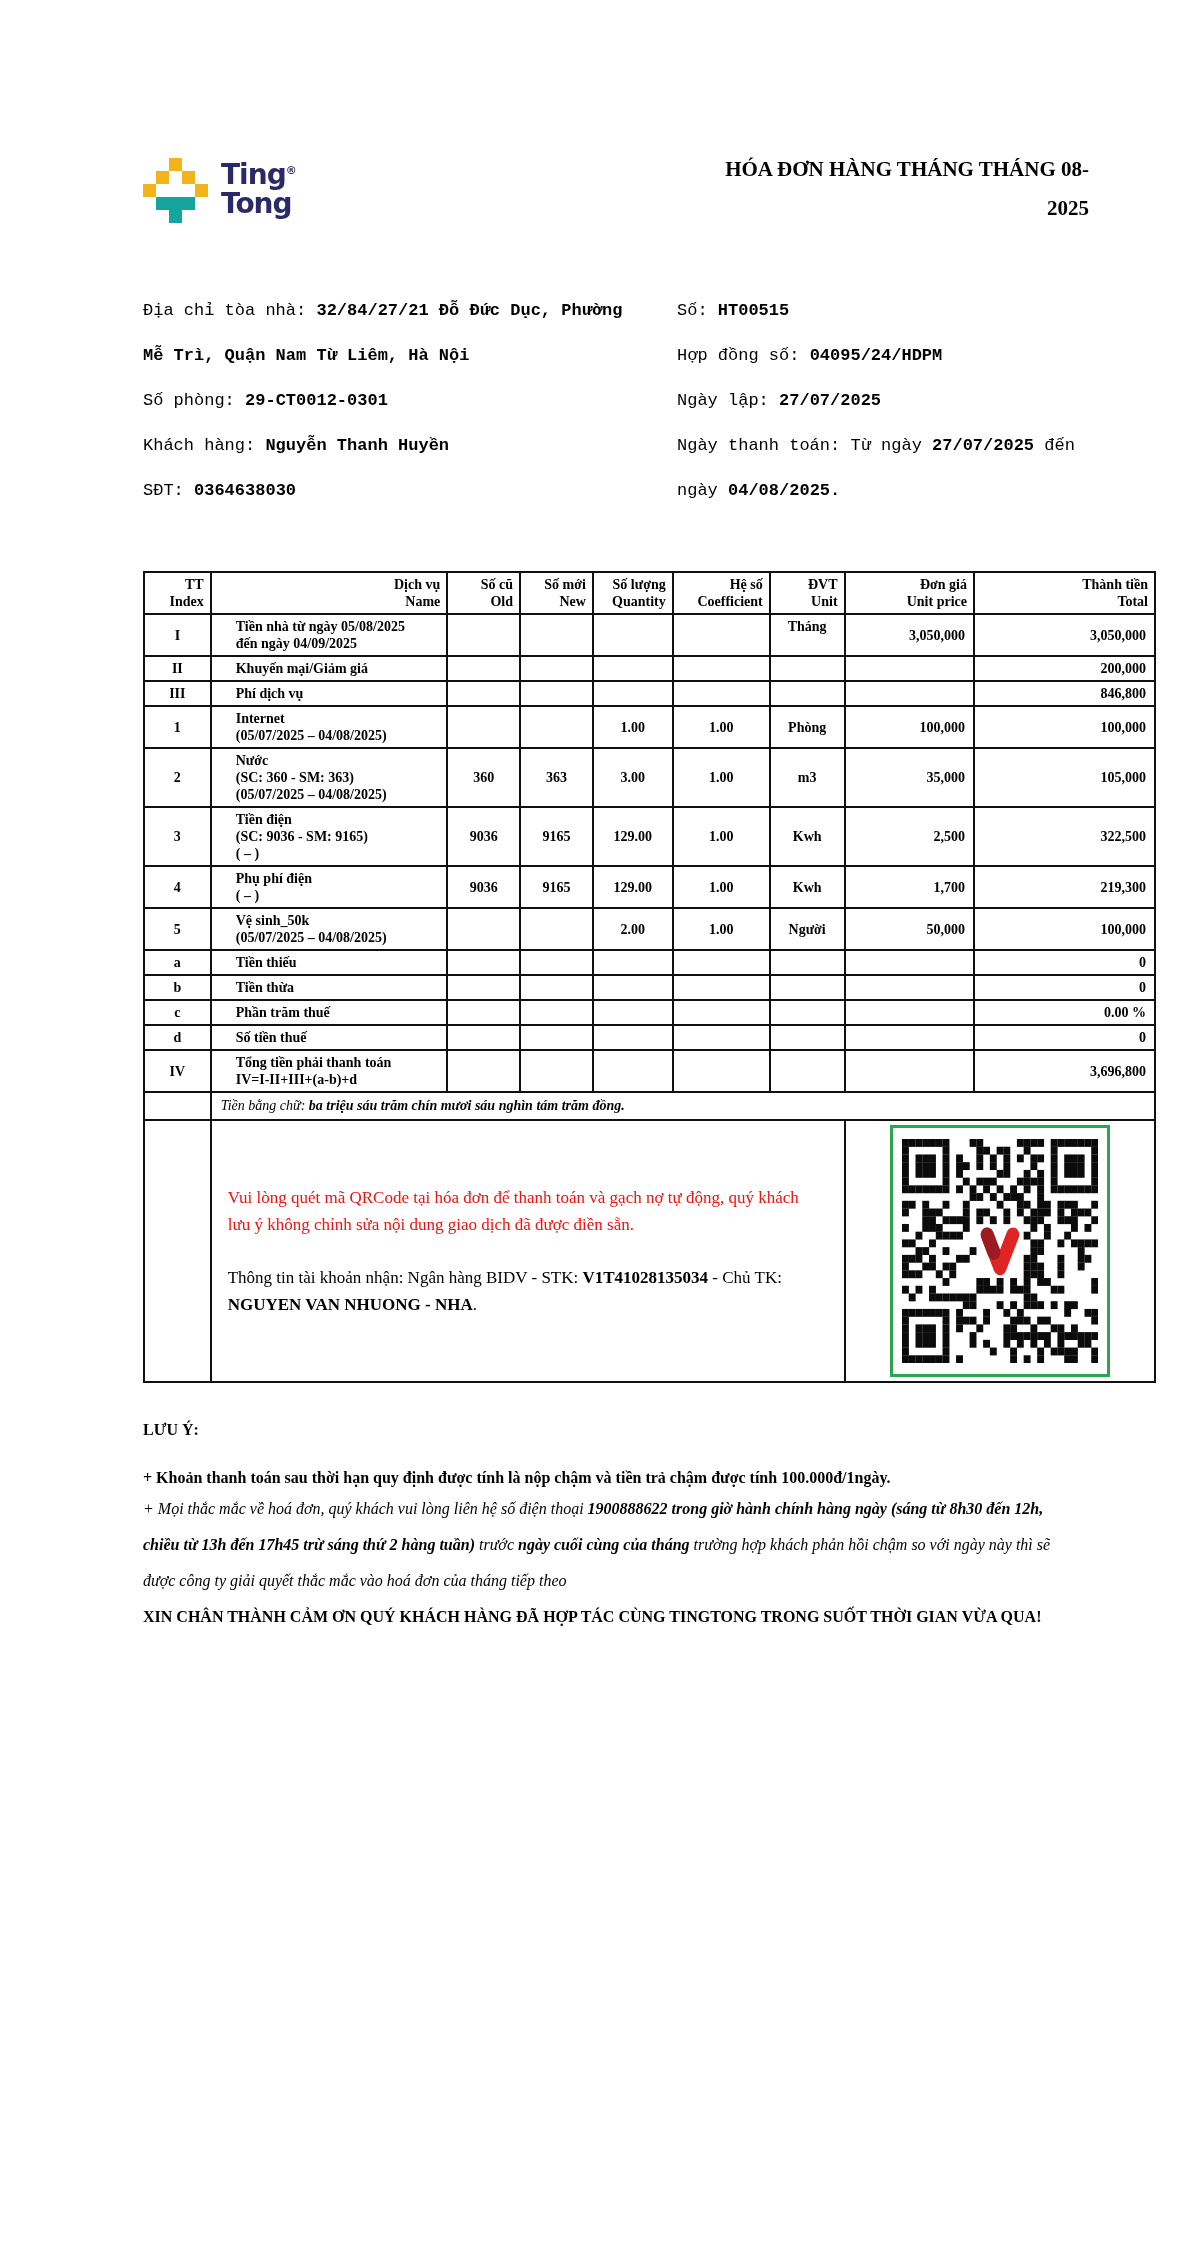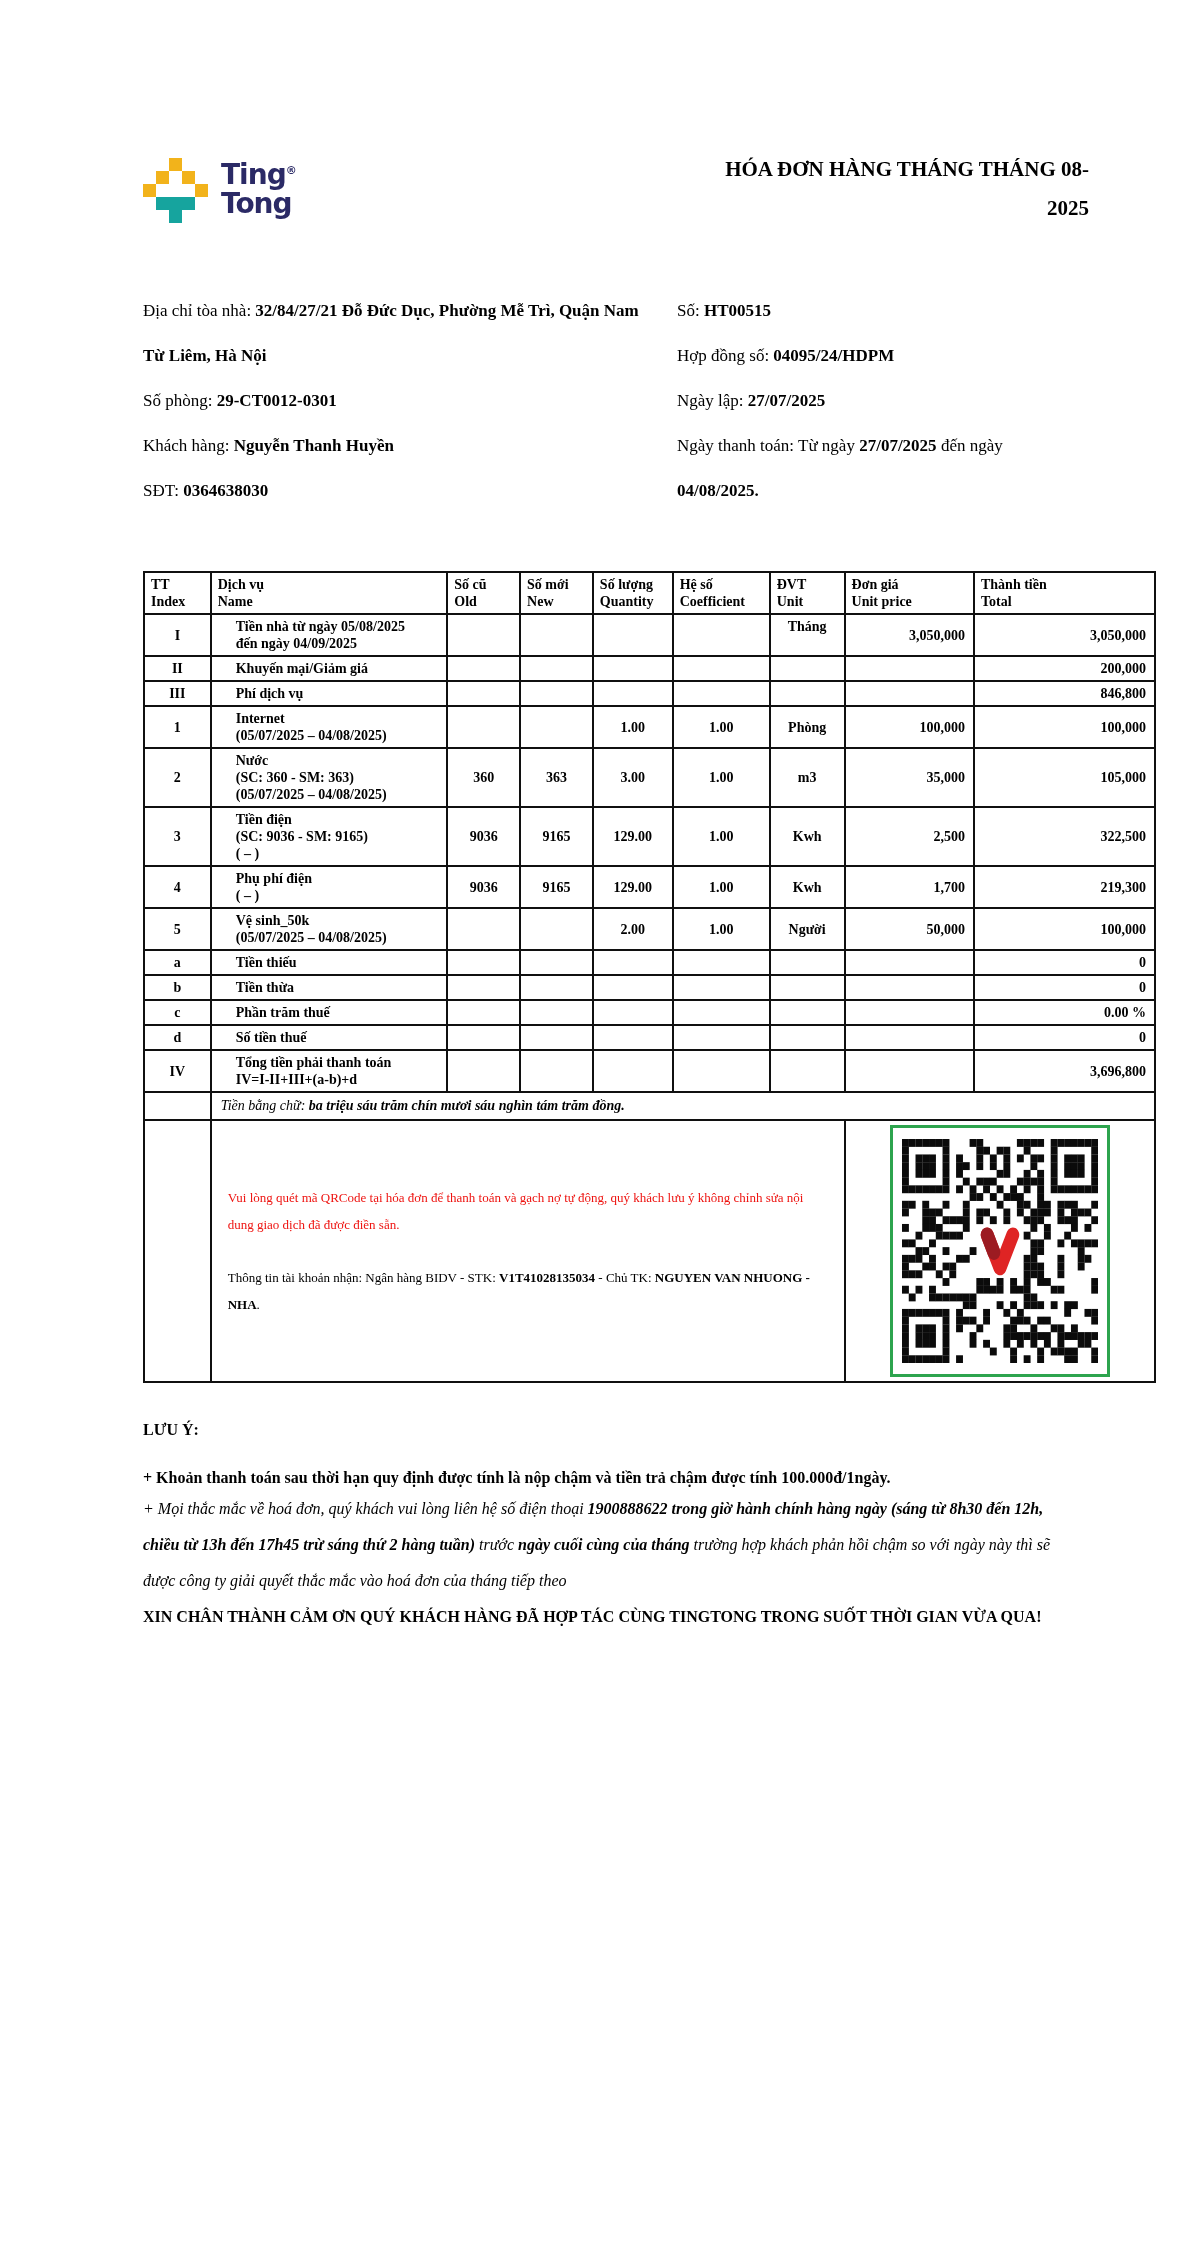"Địa chỉ tòa nhà: 32/84/27/21" .info p { font-family: none -> Liberation Mono, monospace }
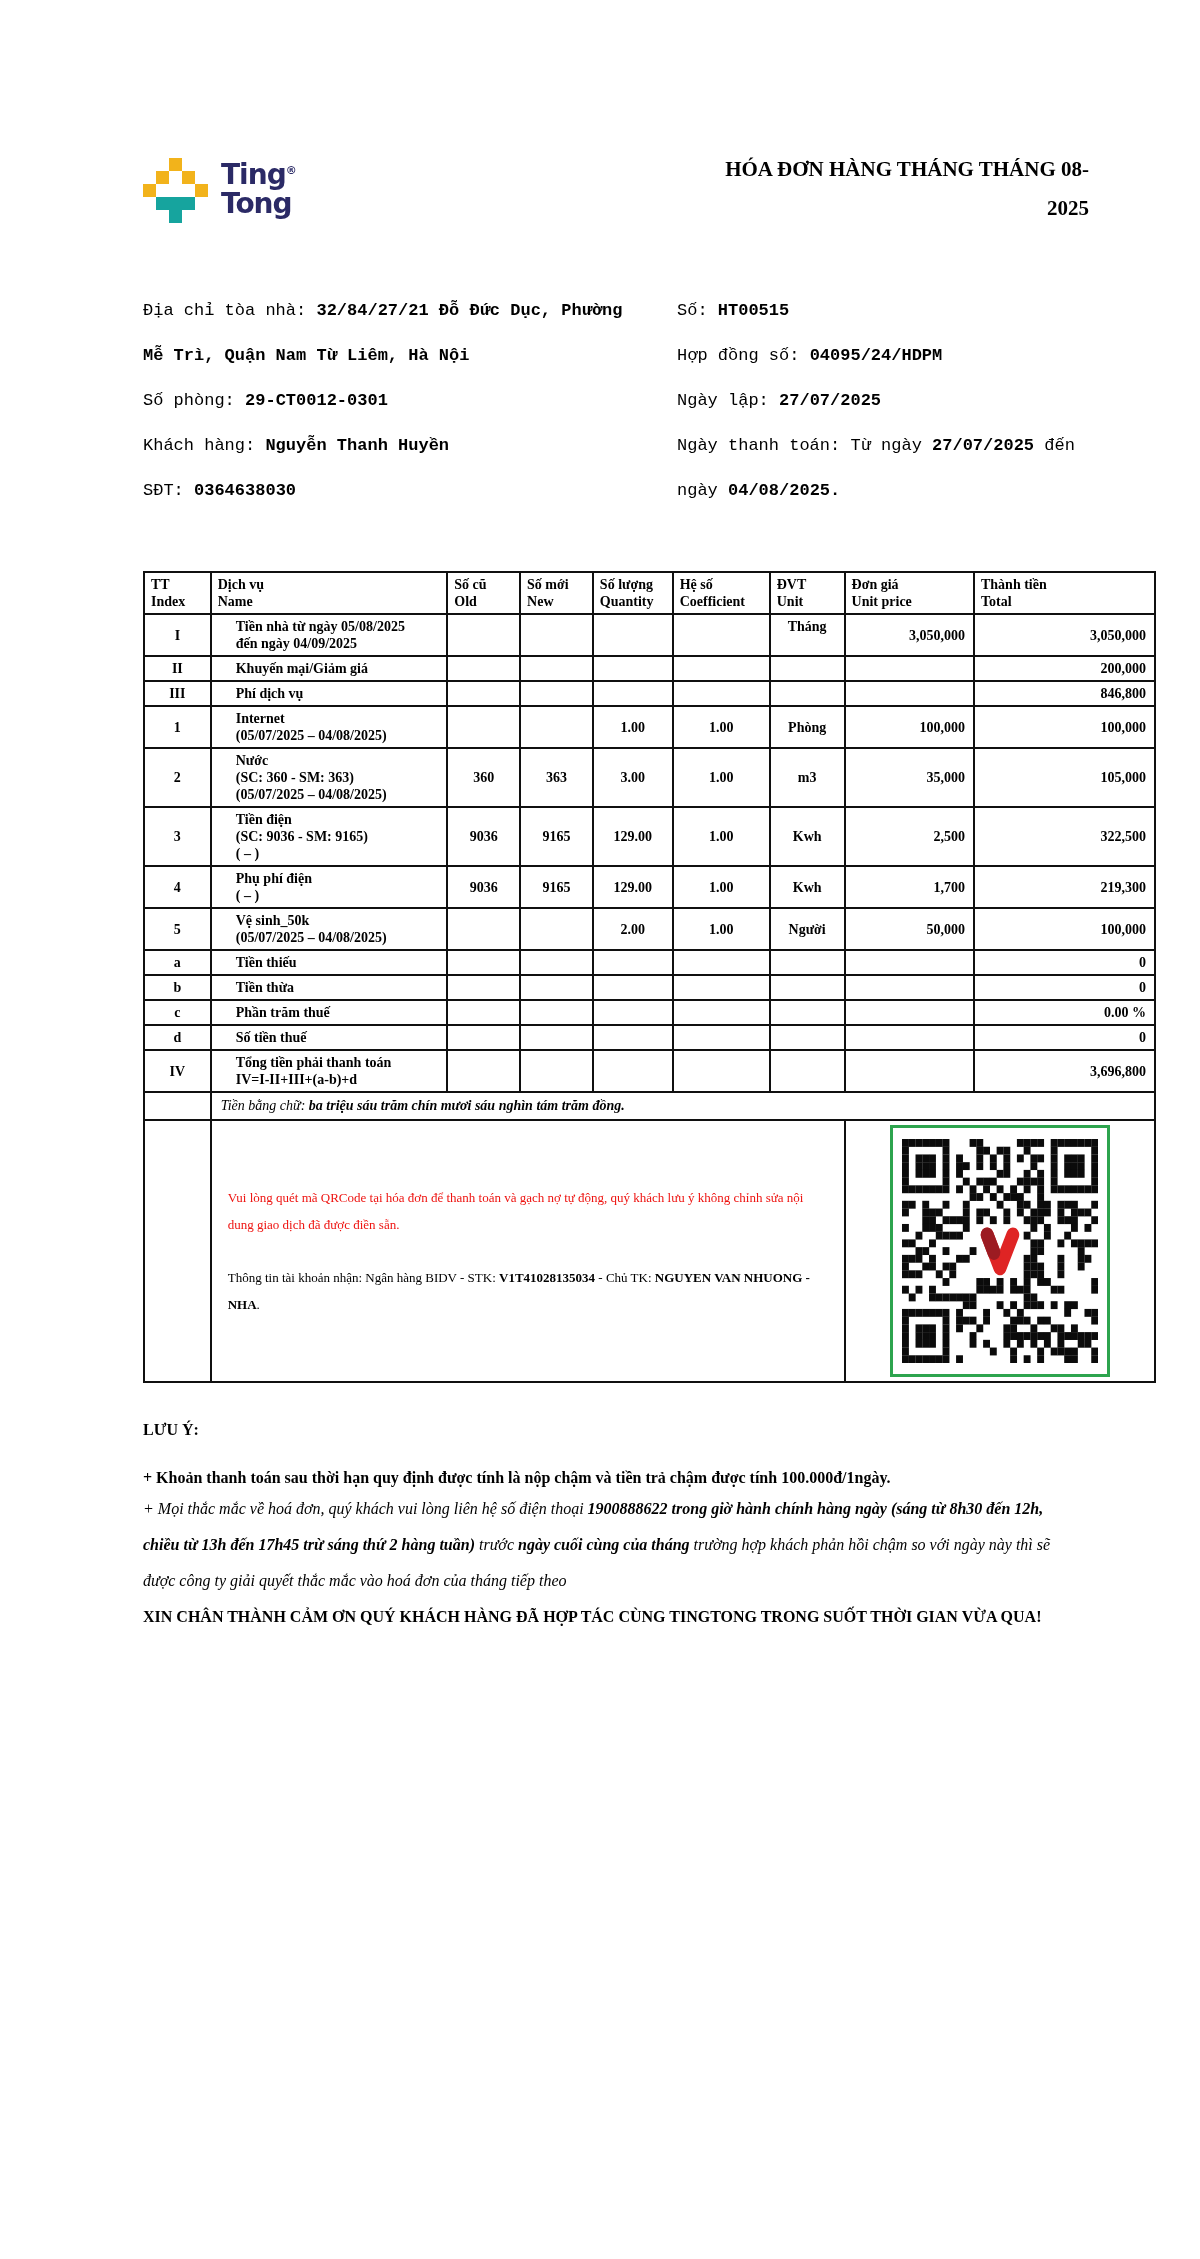"TT" th { text-align: left -> right }
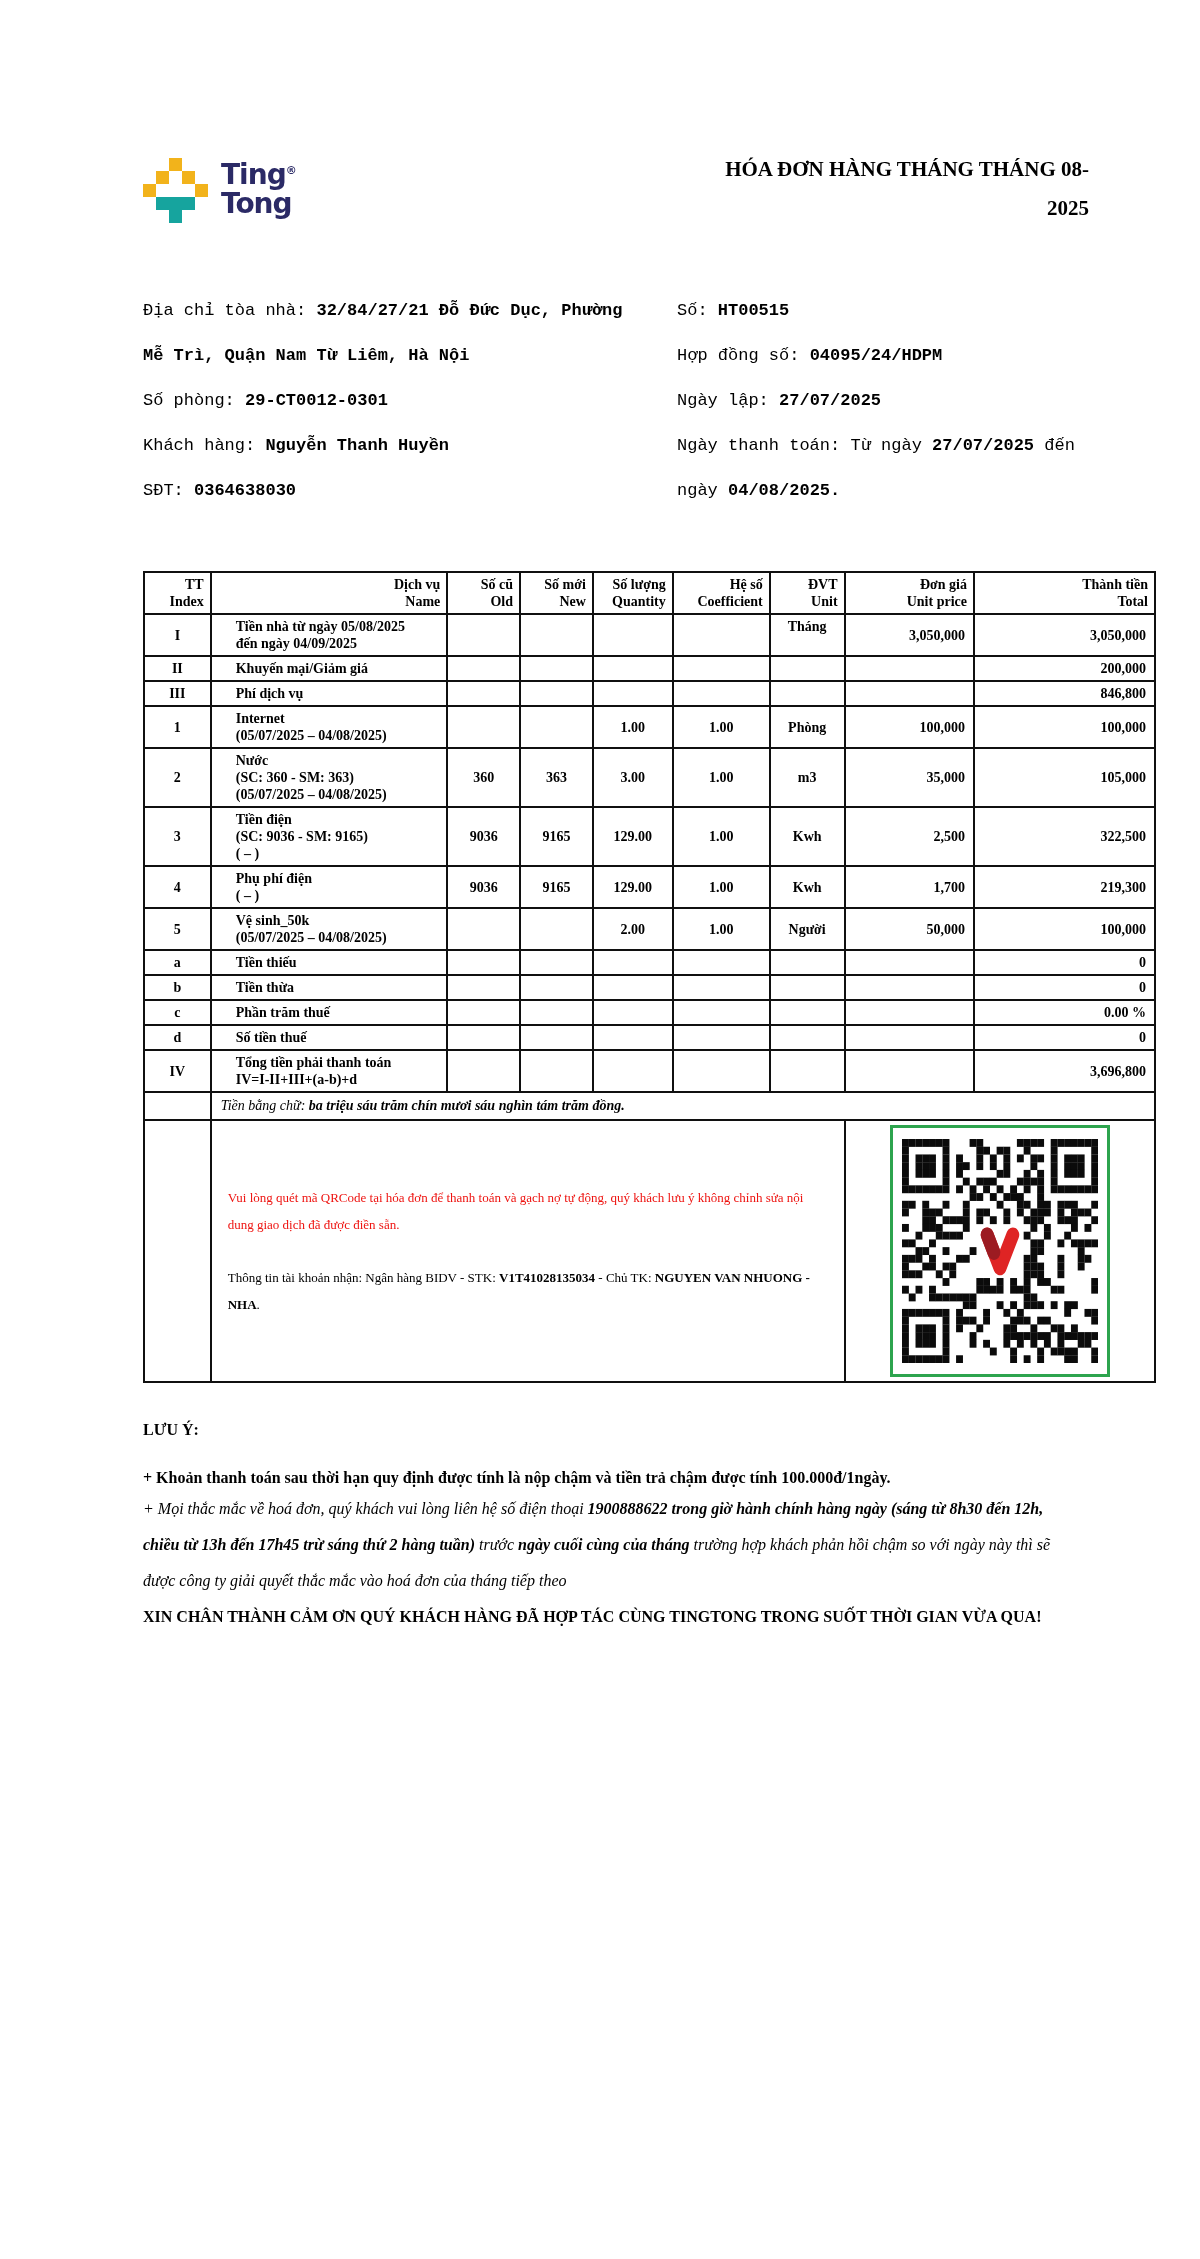"Vui lòng quét mã QRCode" .qr-text { font-size: 13px -> 17px }
